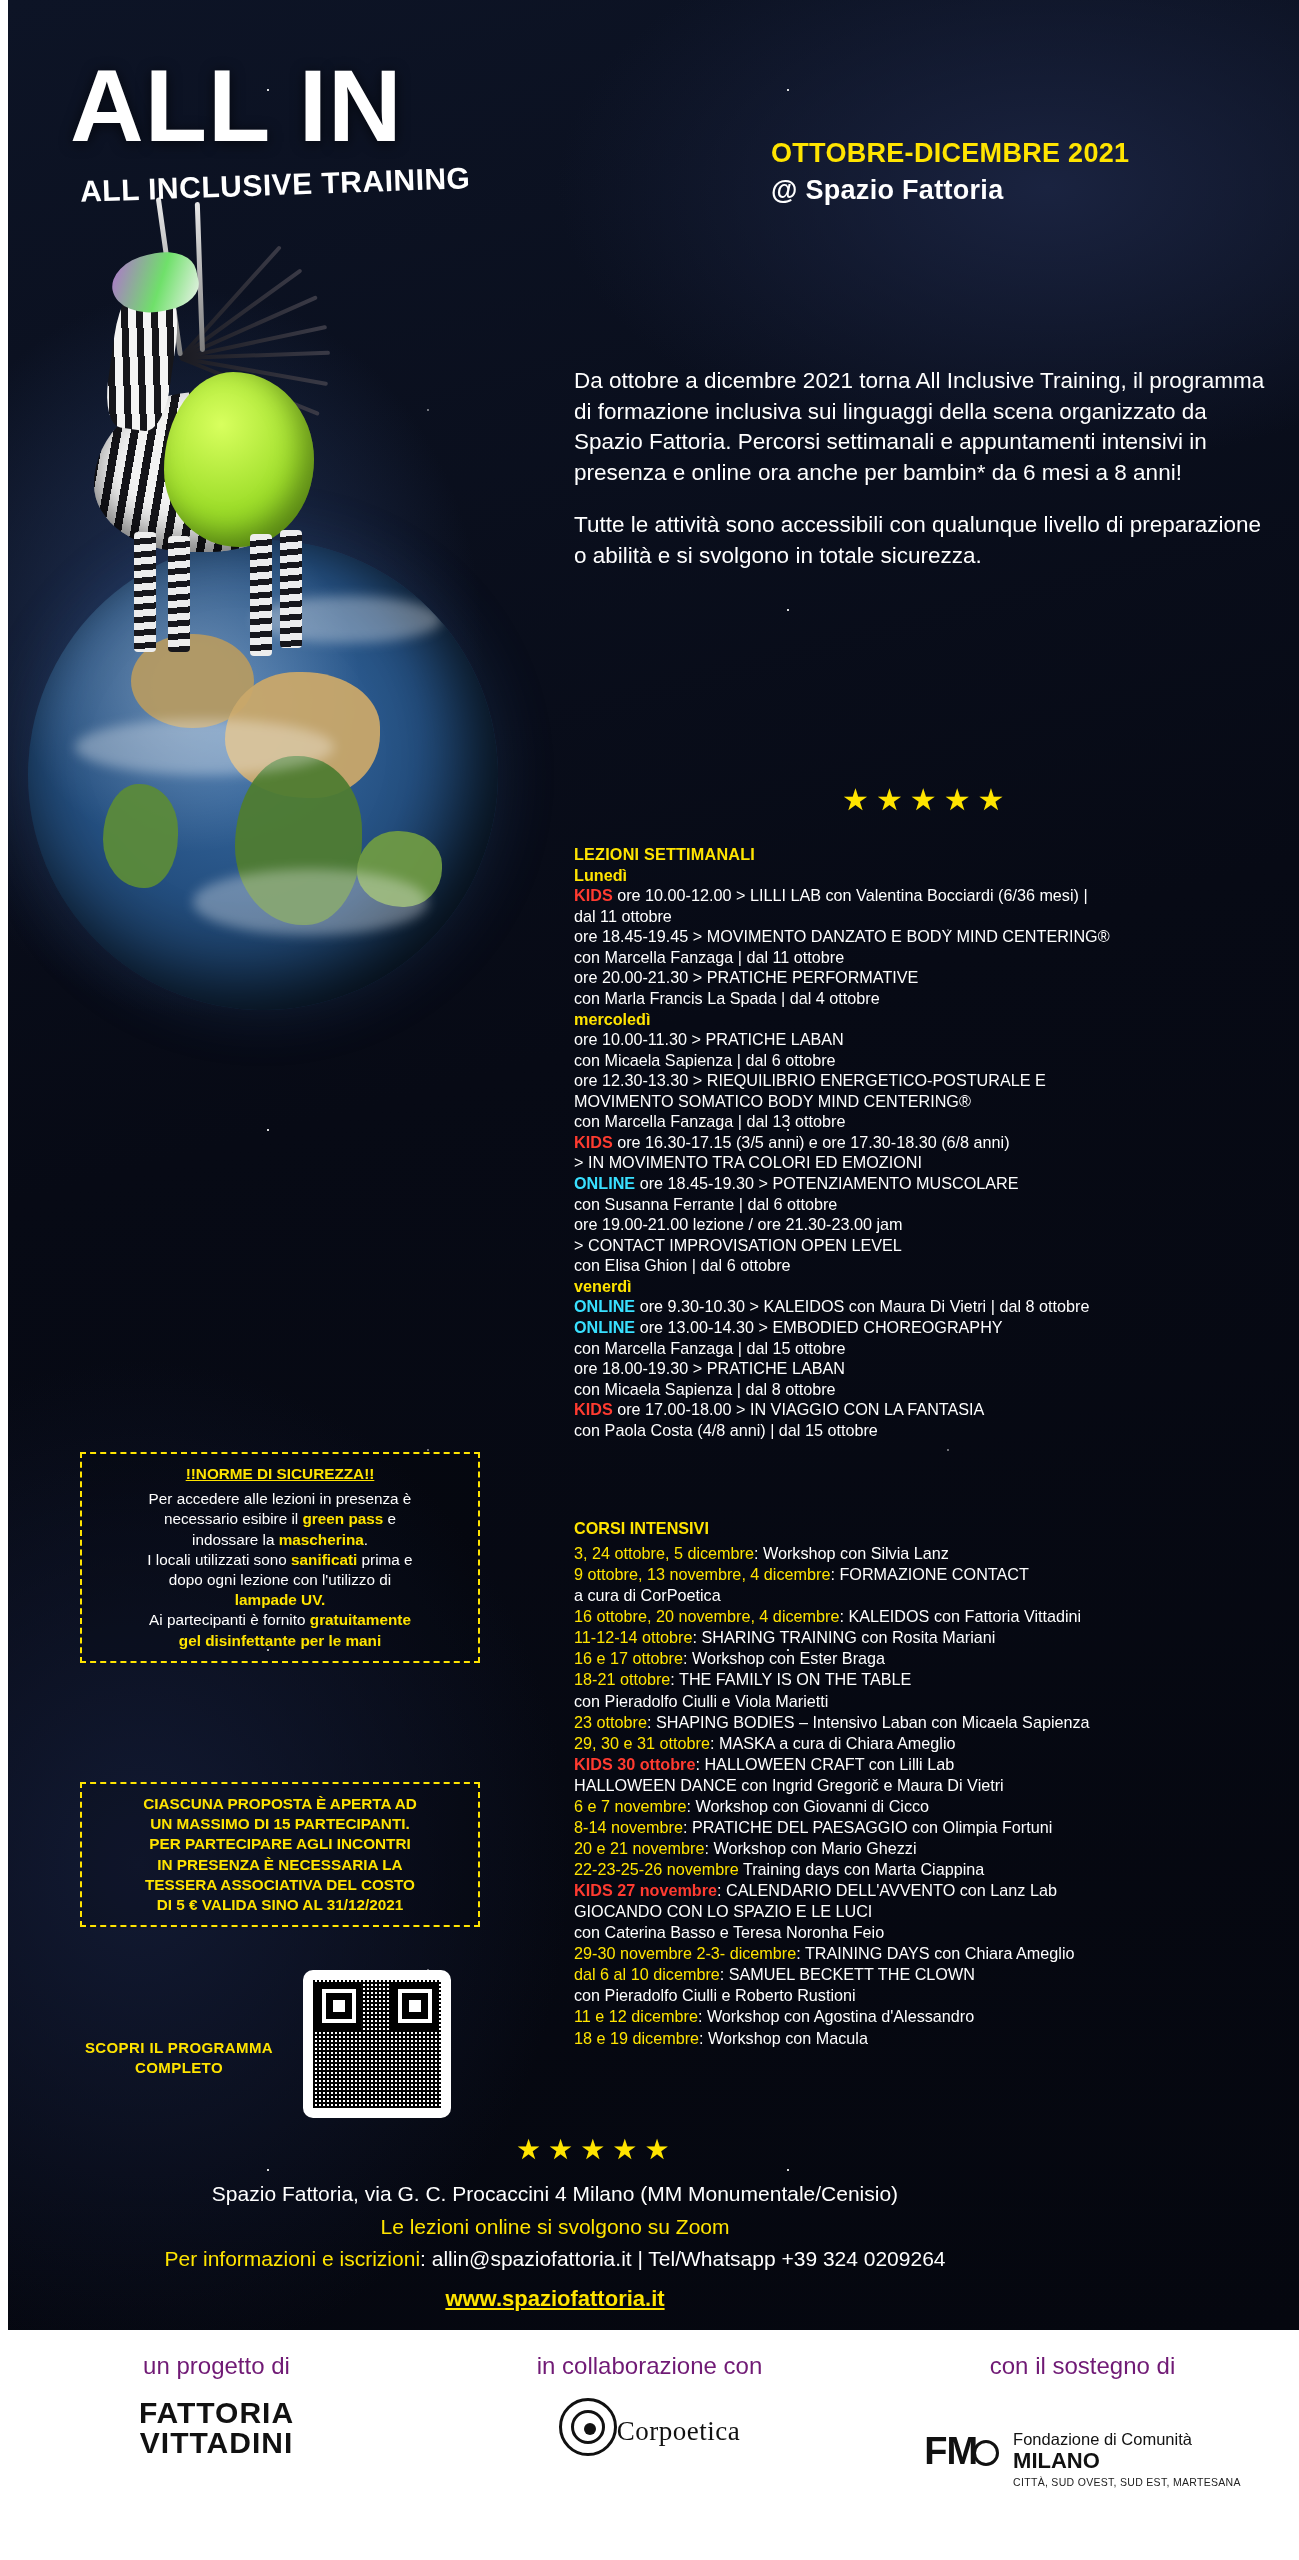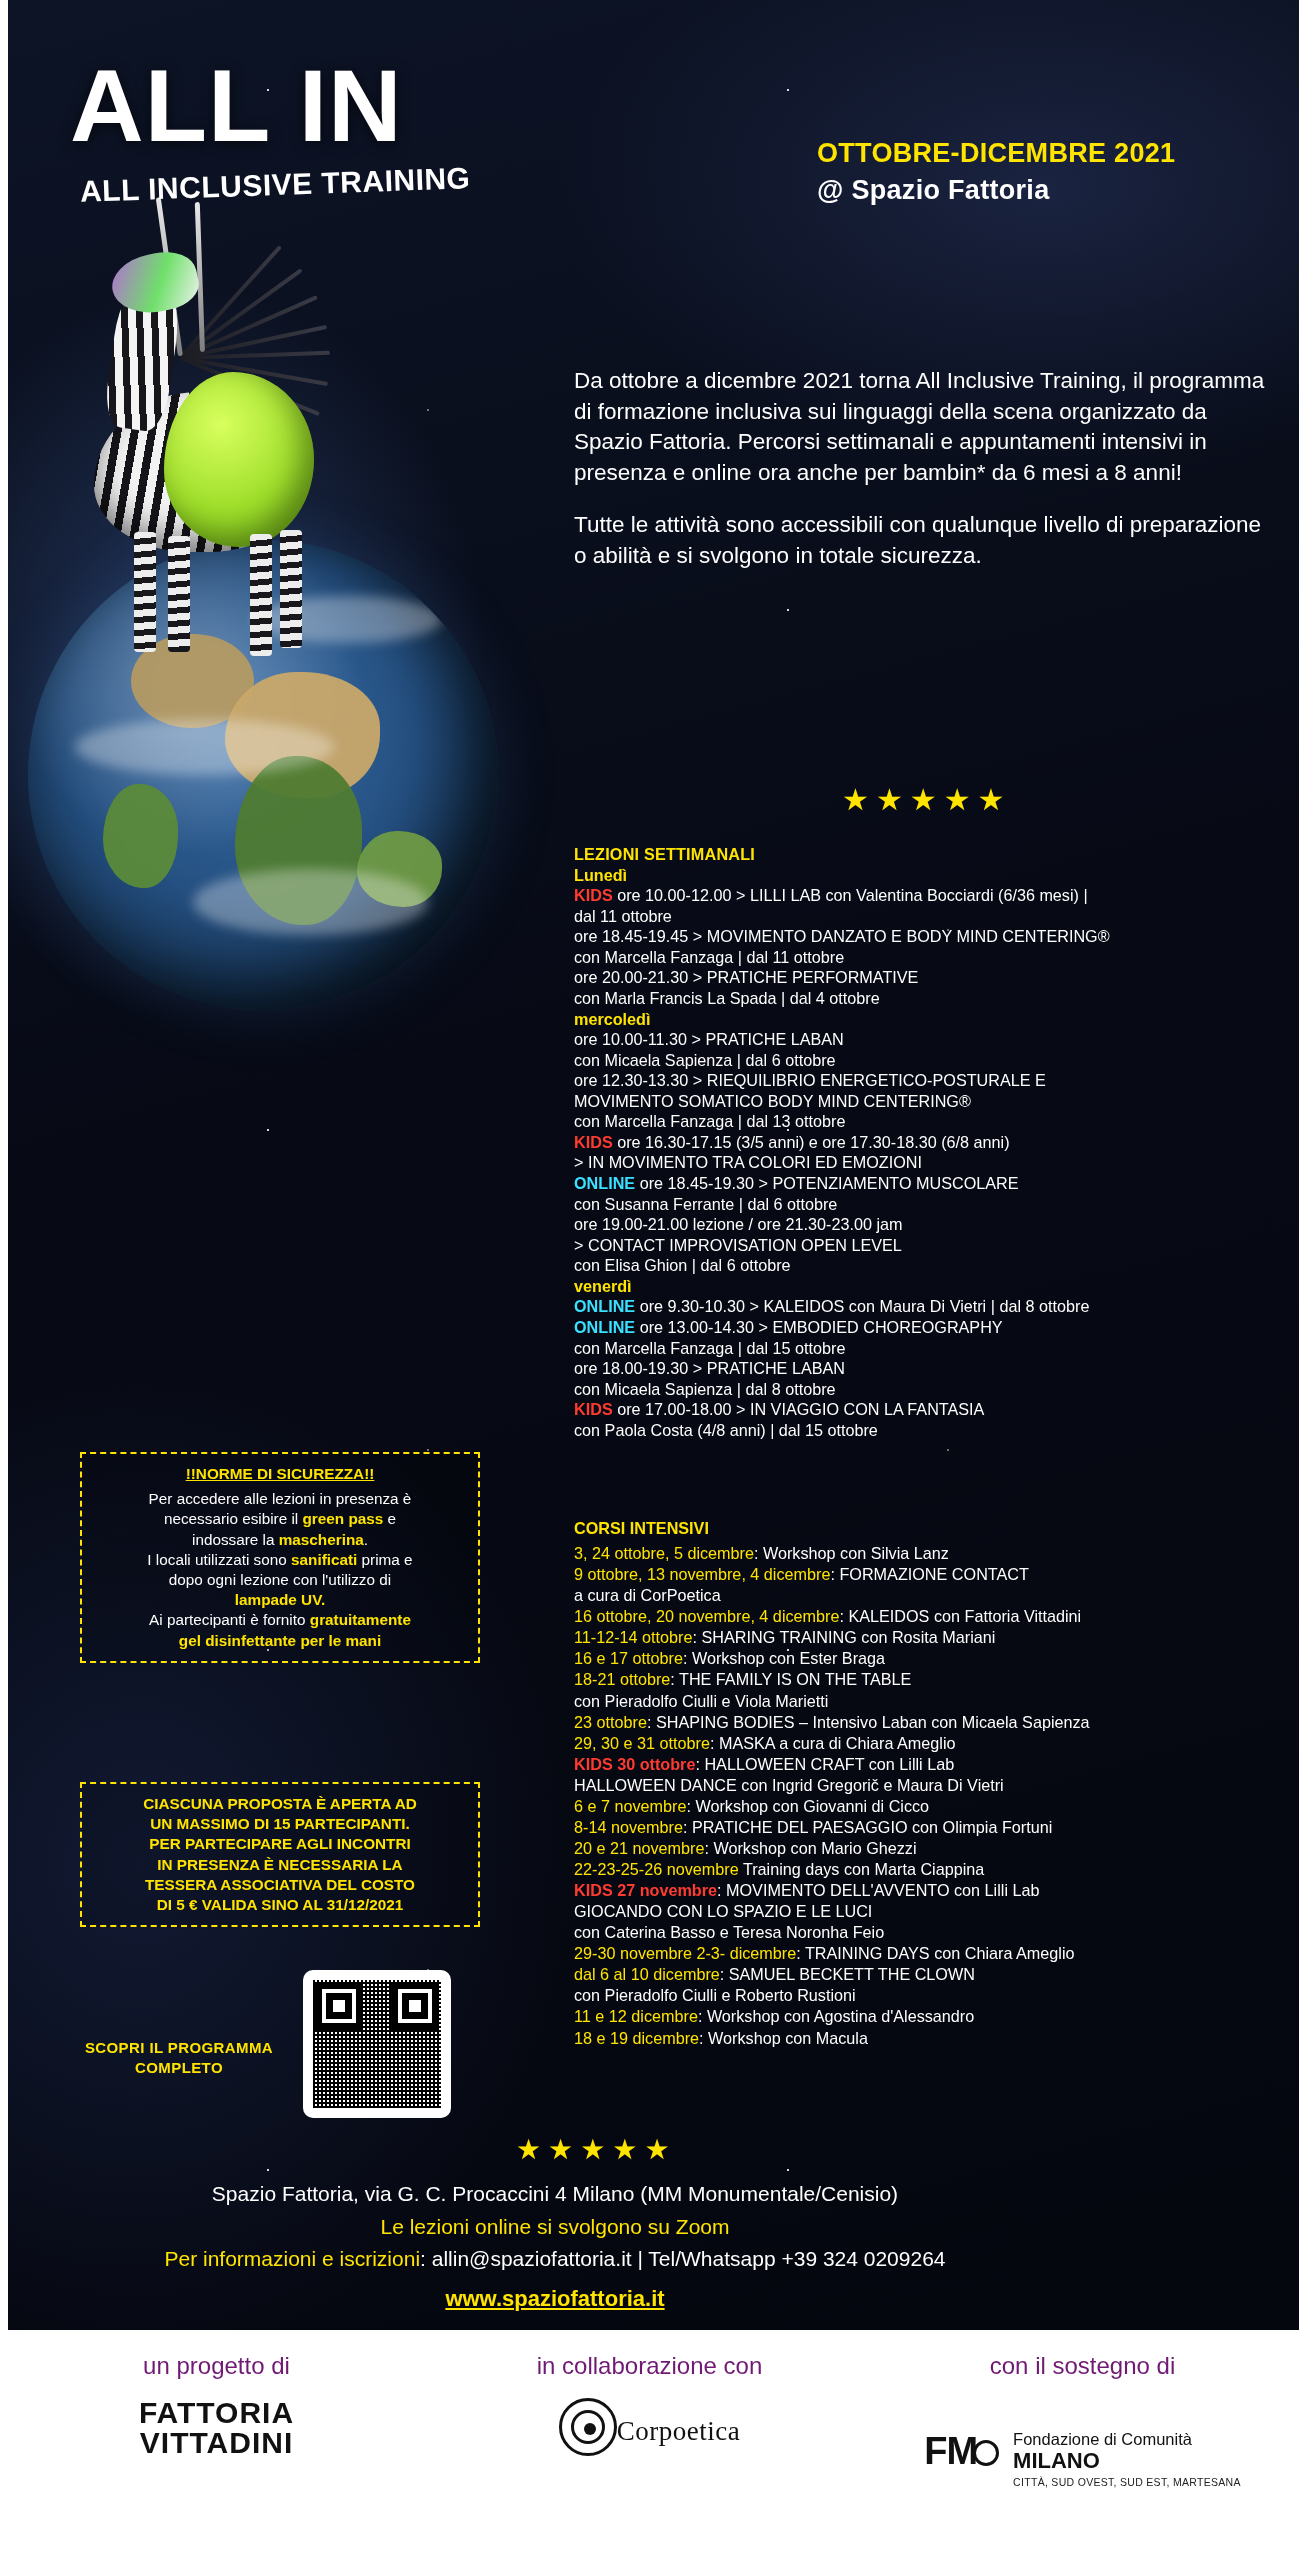"OTTOBRE-DICEMBRE 2021" .date-line { left: 809px -> 763px }
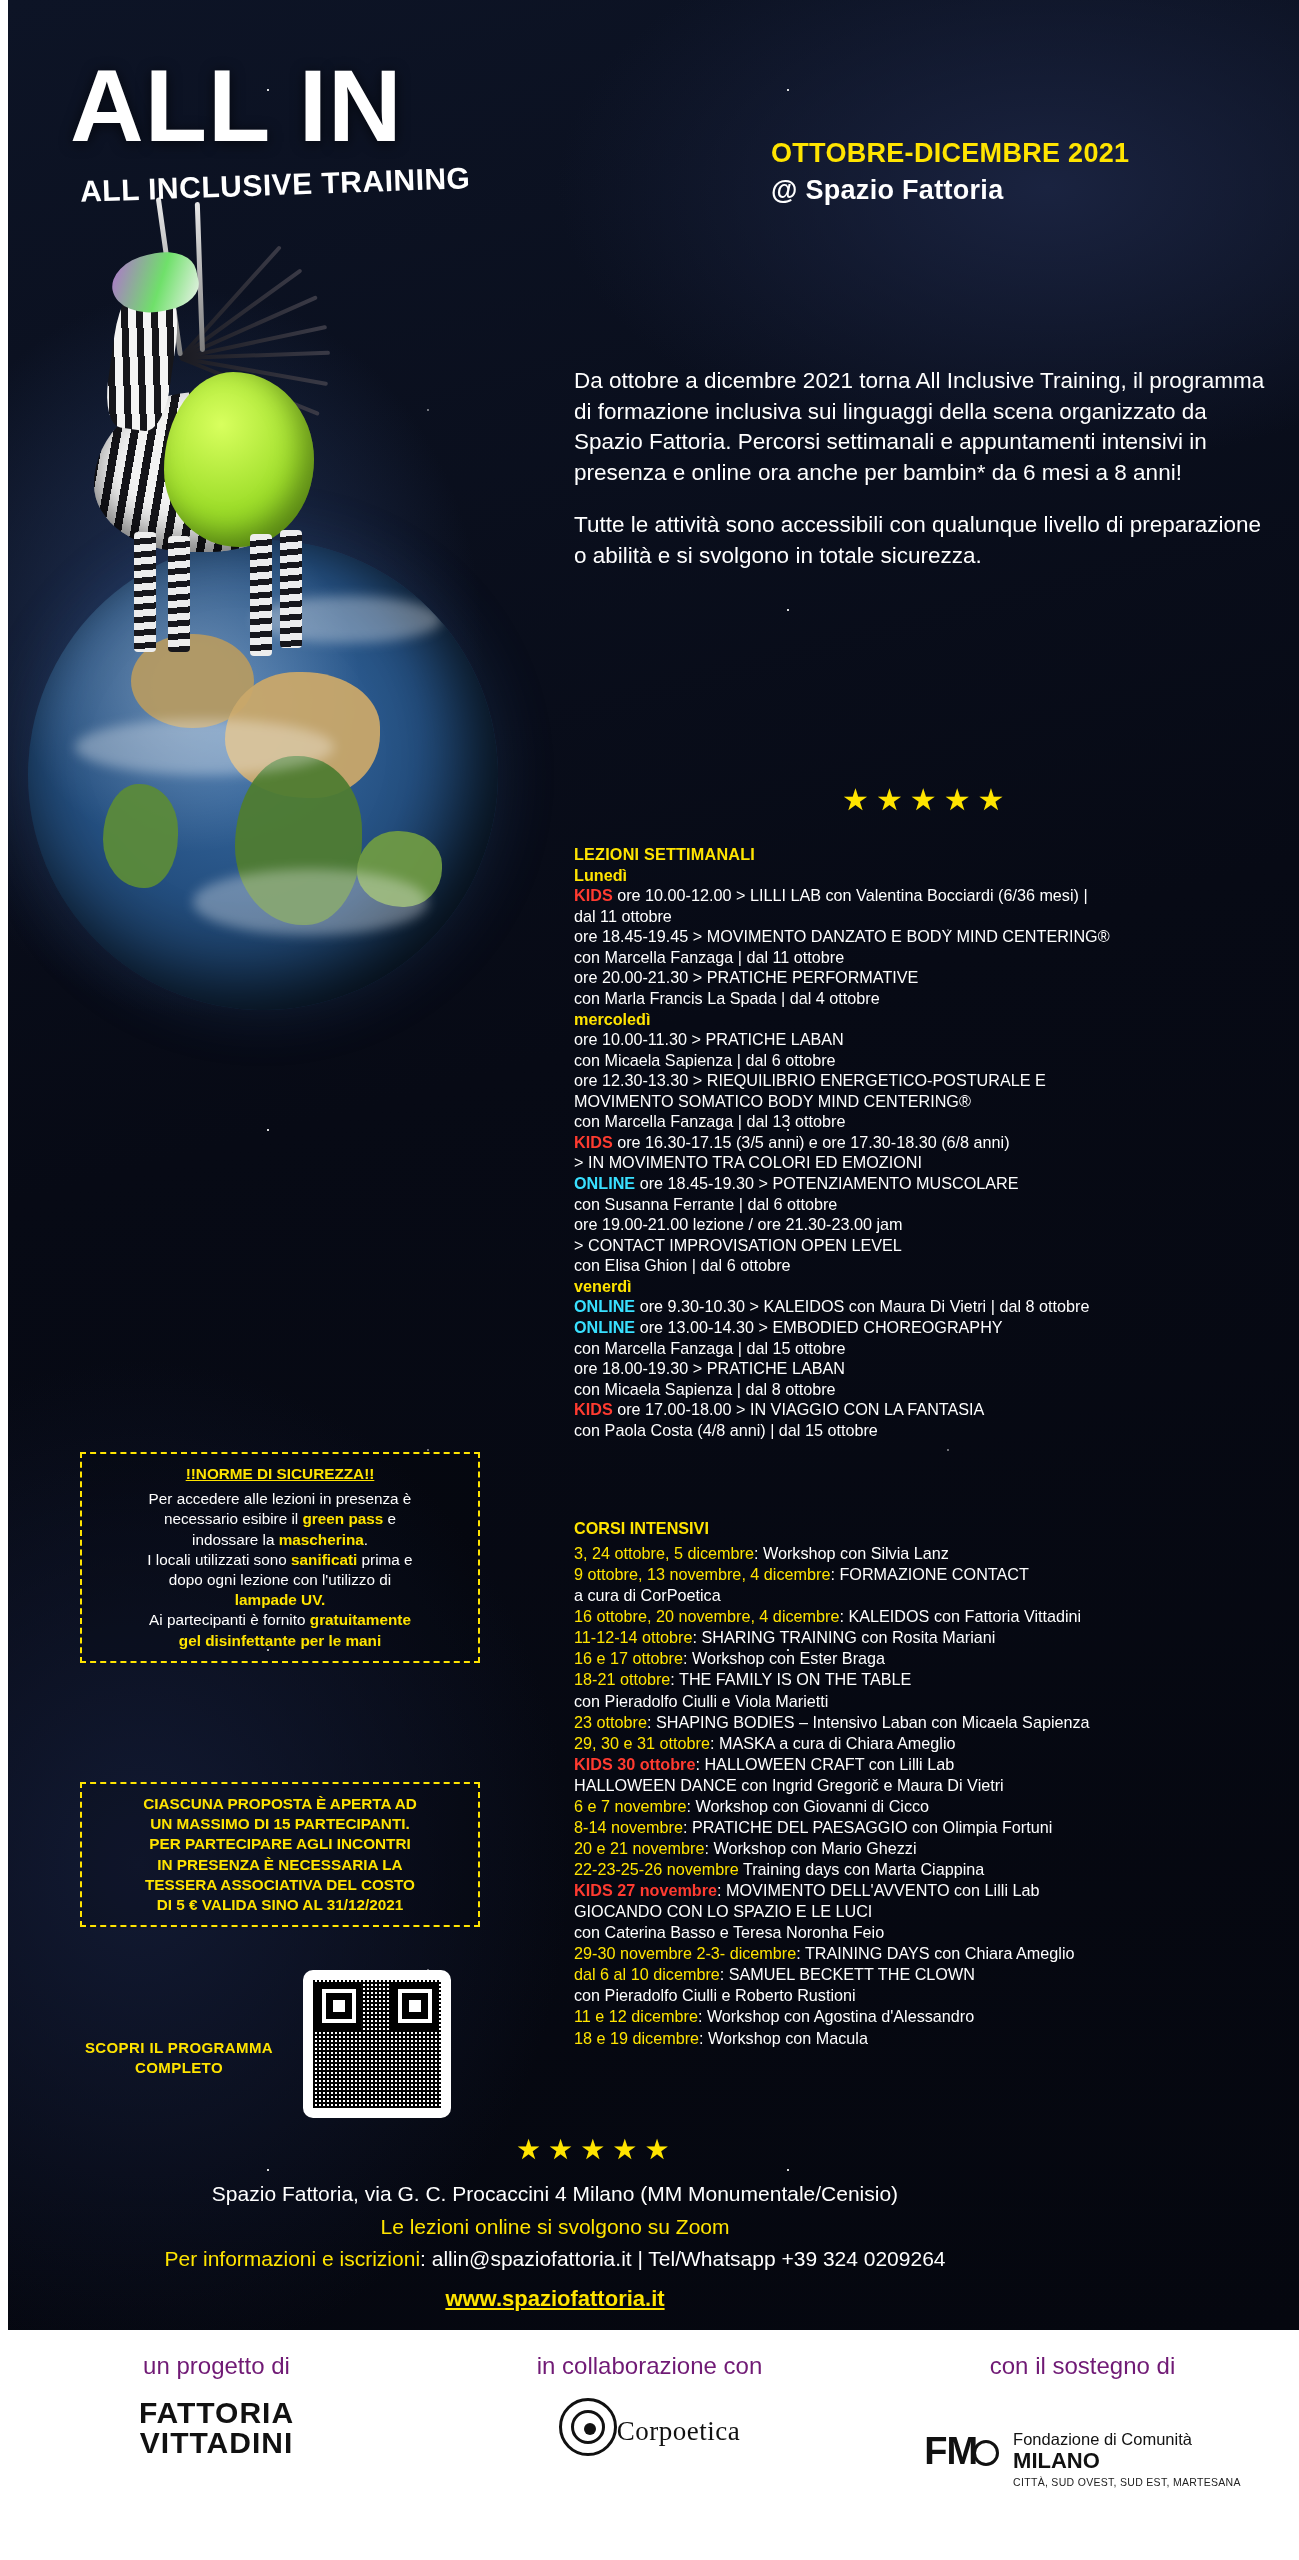": MOVIMENTO DELL'AVVENTO con Lilli" span { text: MOVIMENTO DELL'AVVENTO con Lilli -> CALENDARIO DELL'AVVENTO con Lanz }
